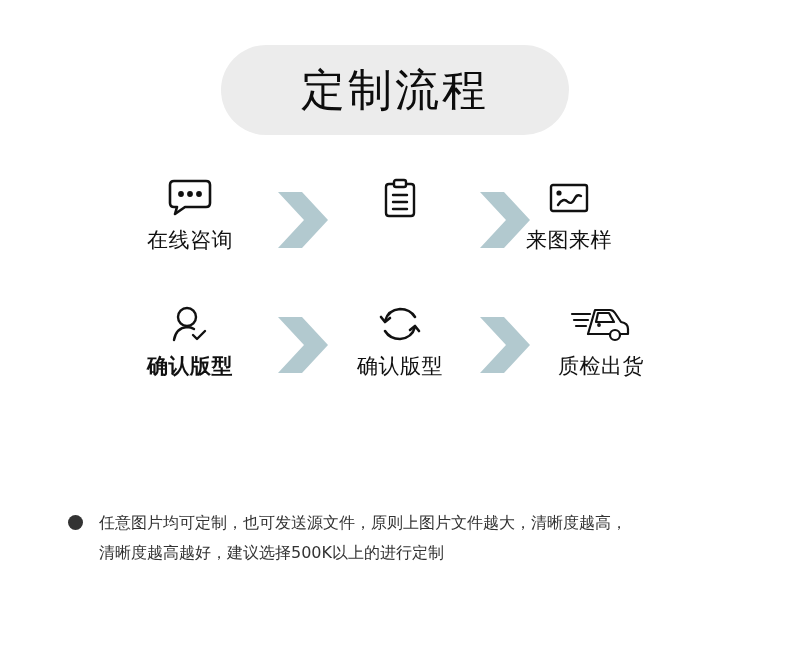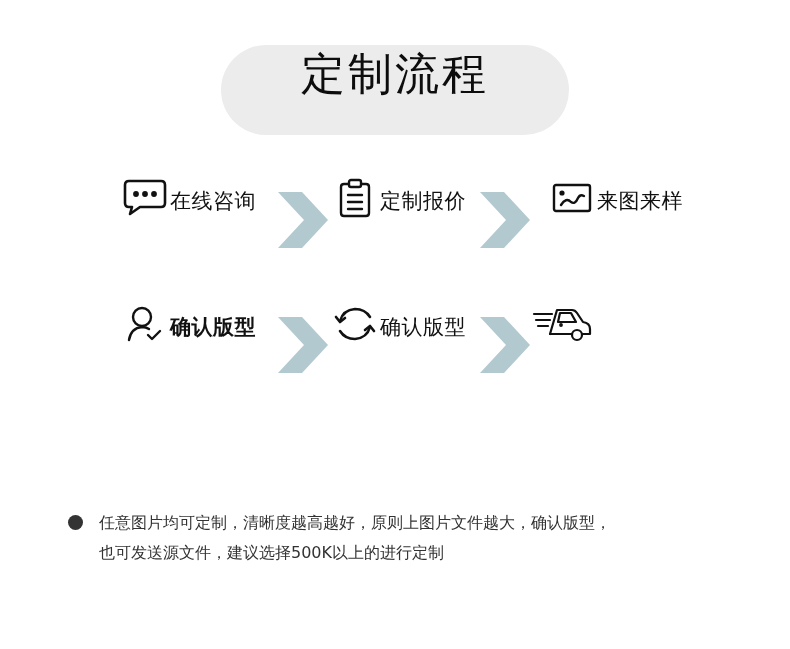"定制流程" .title-pill { align-items: none -> center }
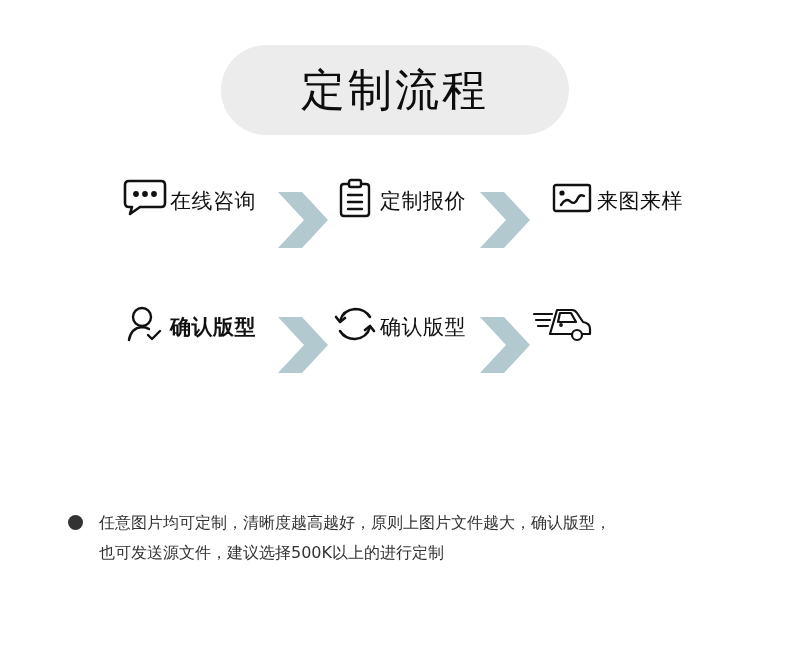"在线咨询" .step { flex-direction: row -> column }
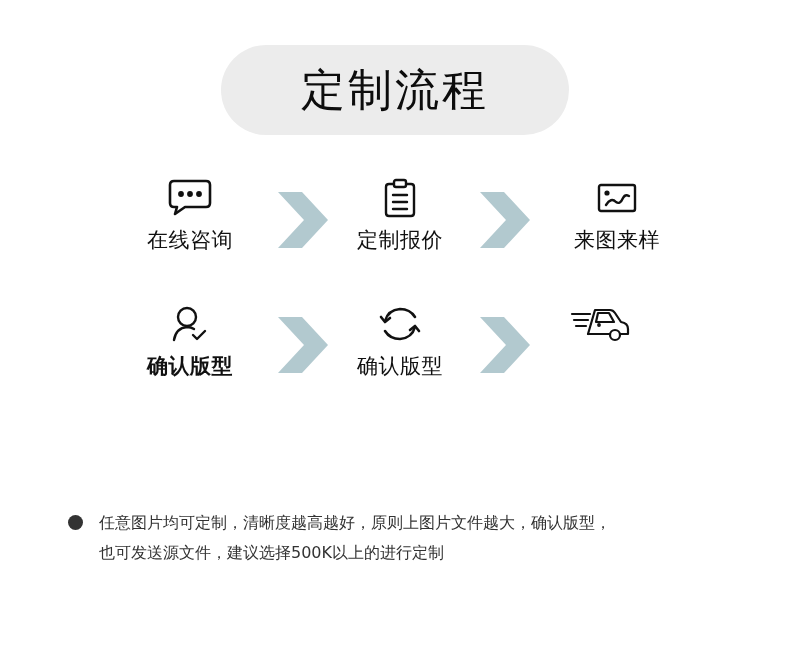"定制报价" div.label { html: <div>定制报价</div> -> none }
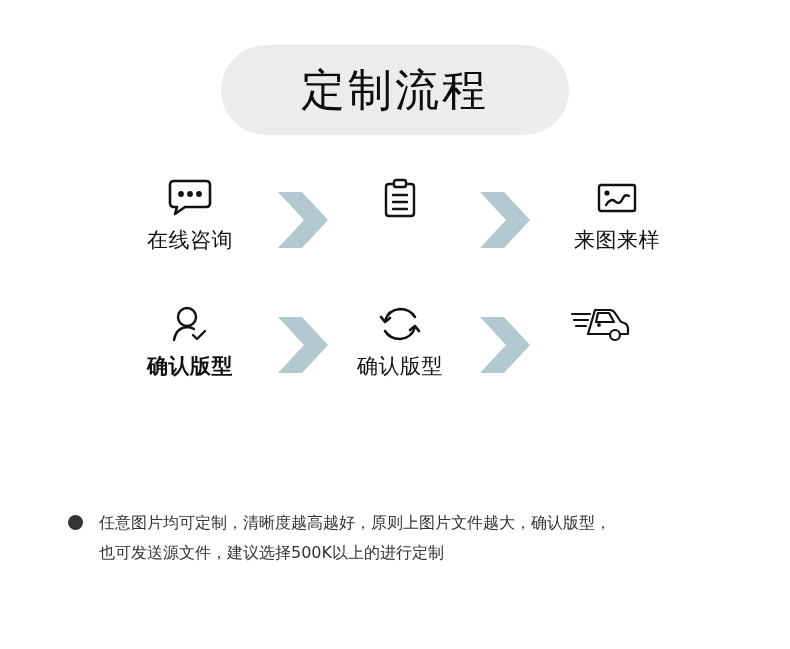"来图来样" div.step { left: 547px -> 499px }
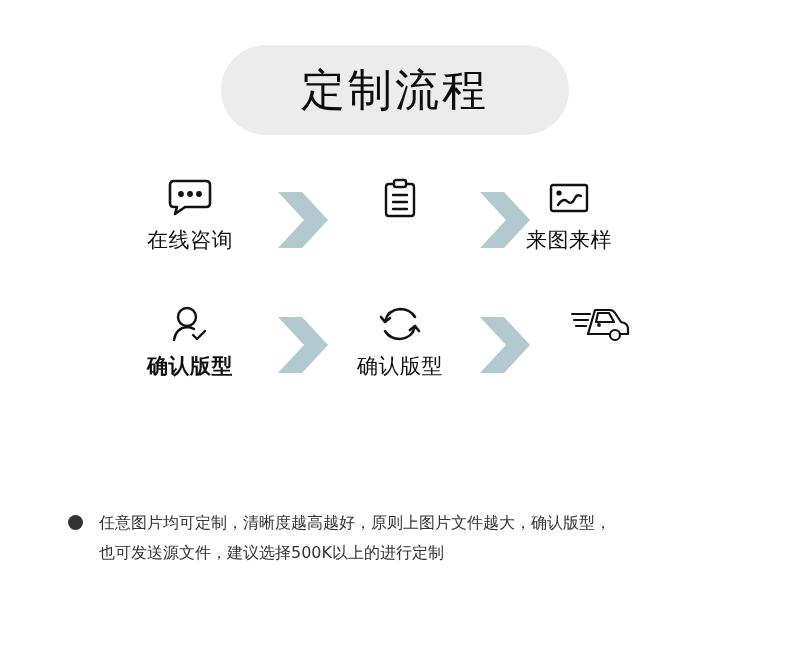"质检出货" div.label { html: none -> <div>质检出货</div> }
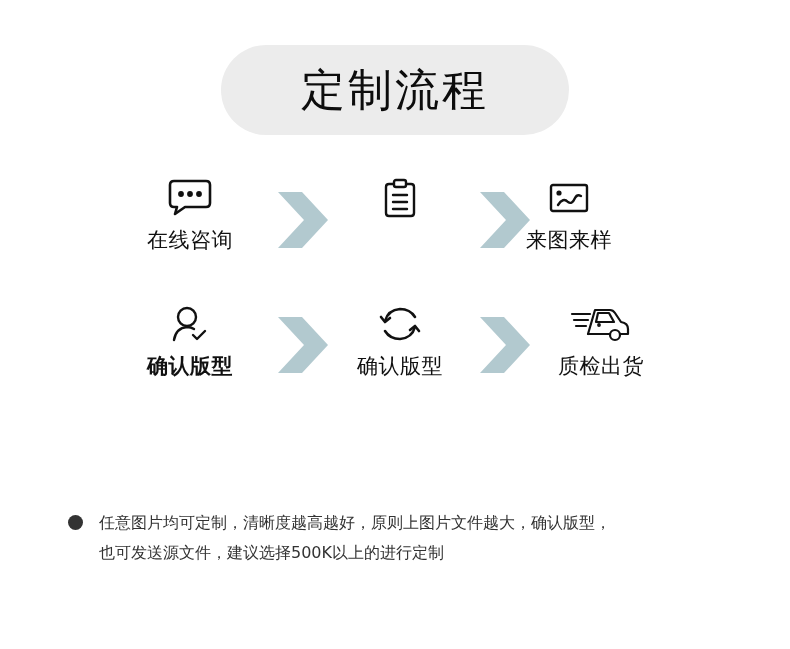"任意图片均可定制，清晰度越高越好，原则上图片文件越大，确认版型，" div { text: 清晰度越高越好，原则上图片文件越大，确认版型 -> 也可发送源文件，原则上图片文件越大，清晰度越高 }
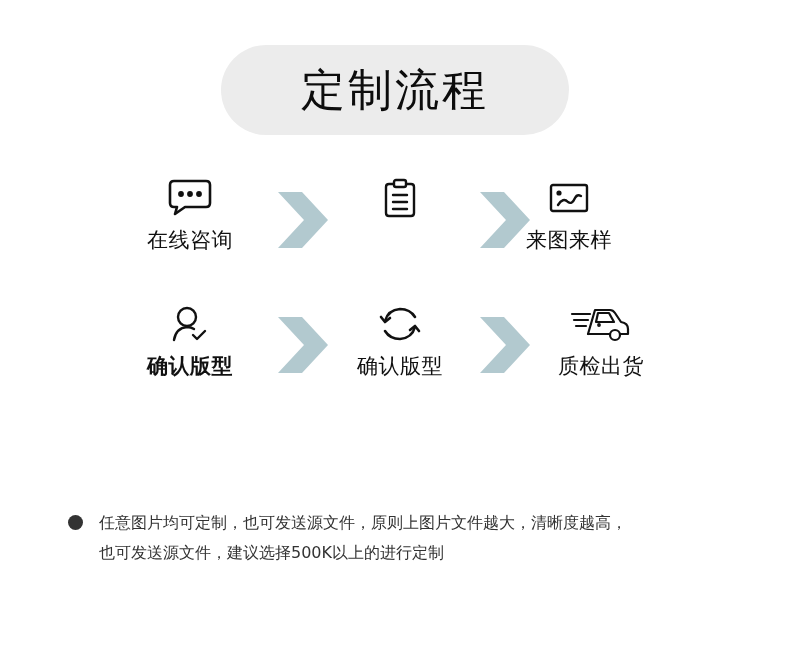"也可发送源文件，建议选择500K以上的进行定制" div { text: 也可发送源文件 -> 清晰度越高越好 }
